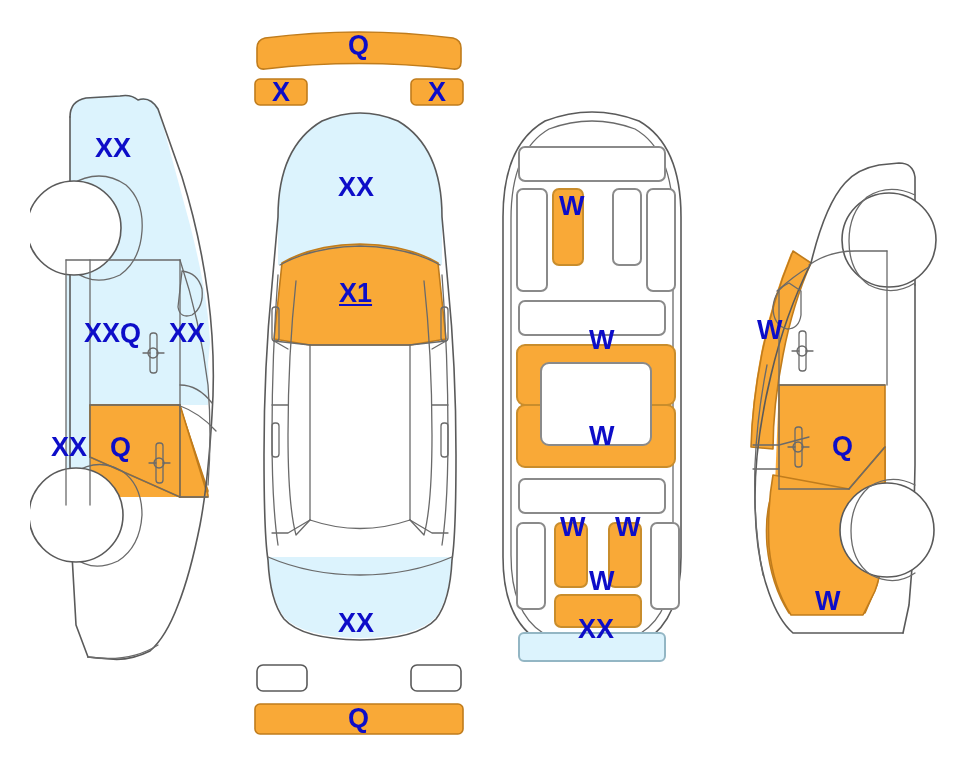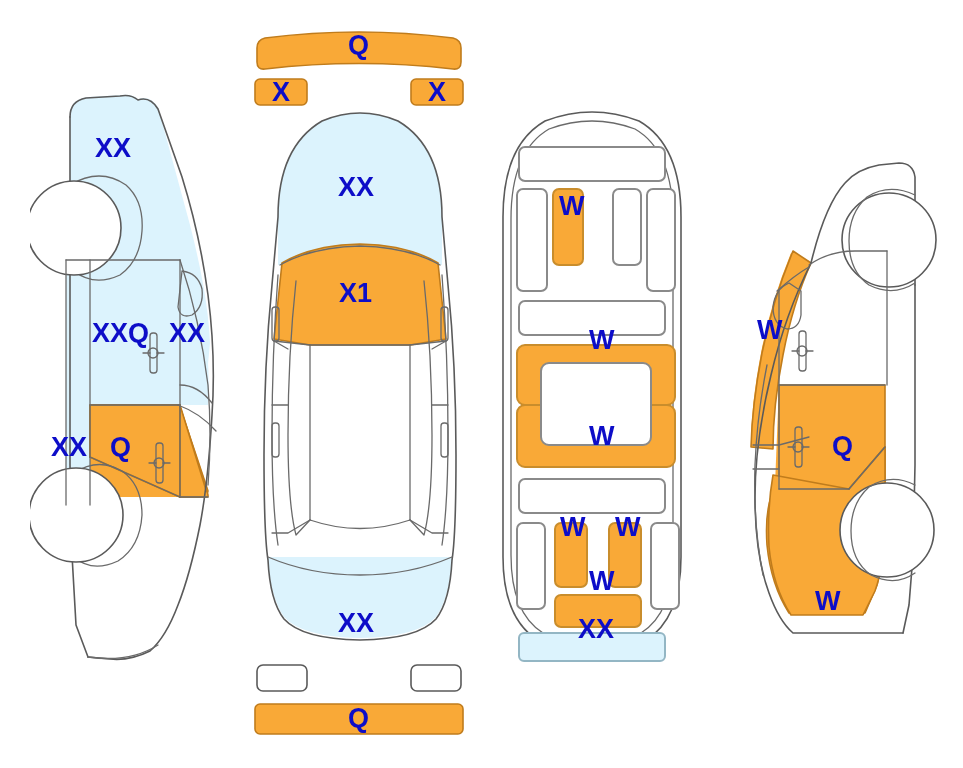"X1" span.lbl { text-decoration: none -> underline }
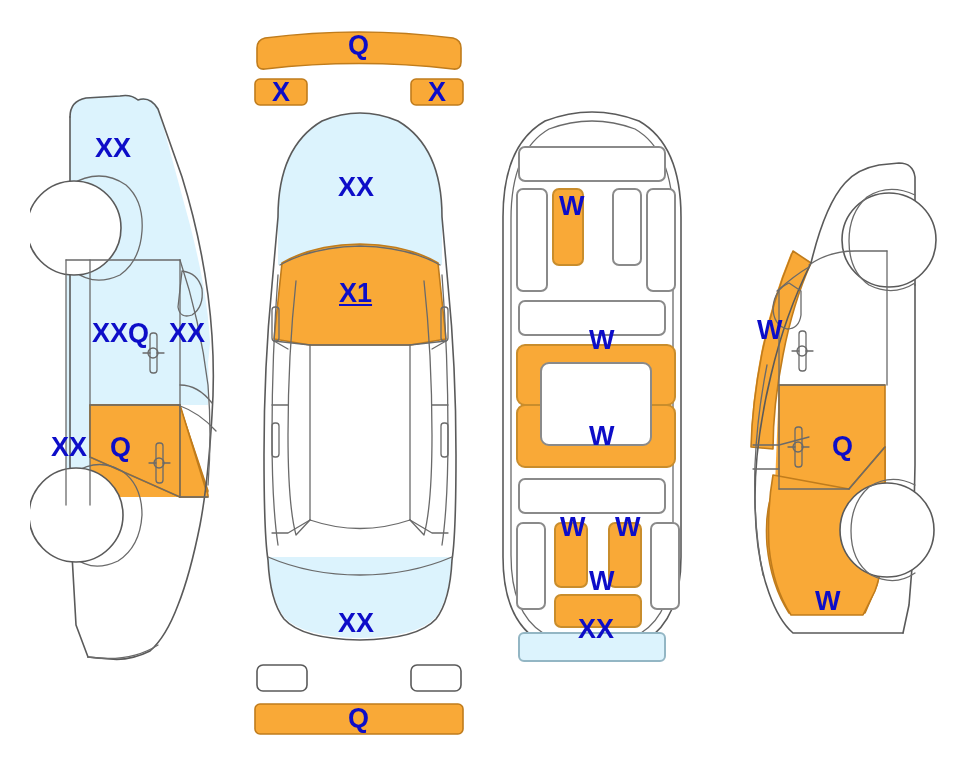"XXQ" span.lbl { left: 92px -> 84px }
